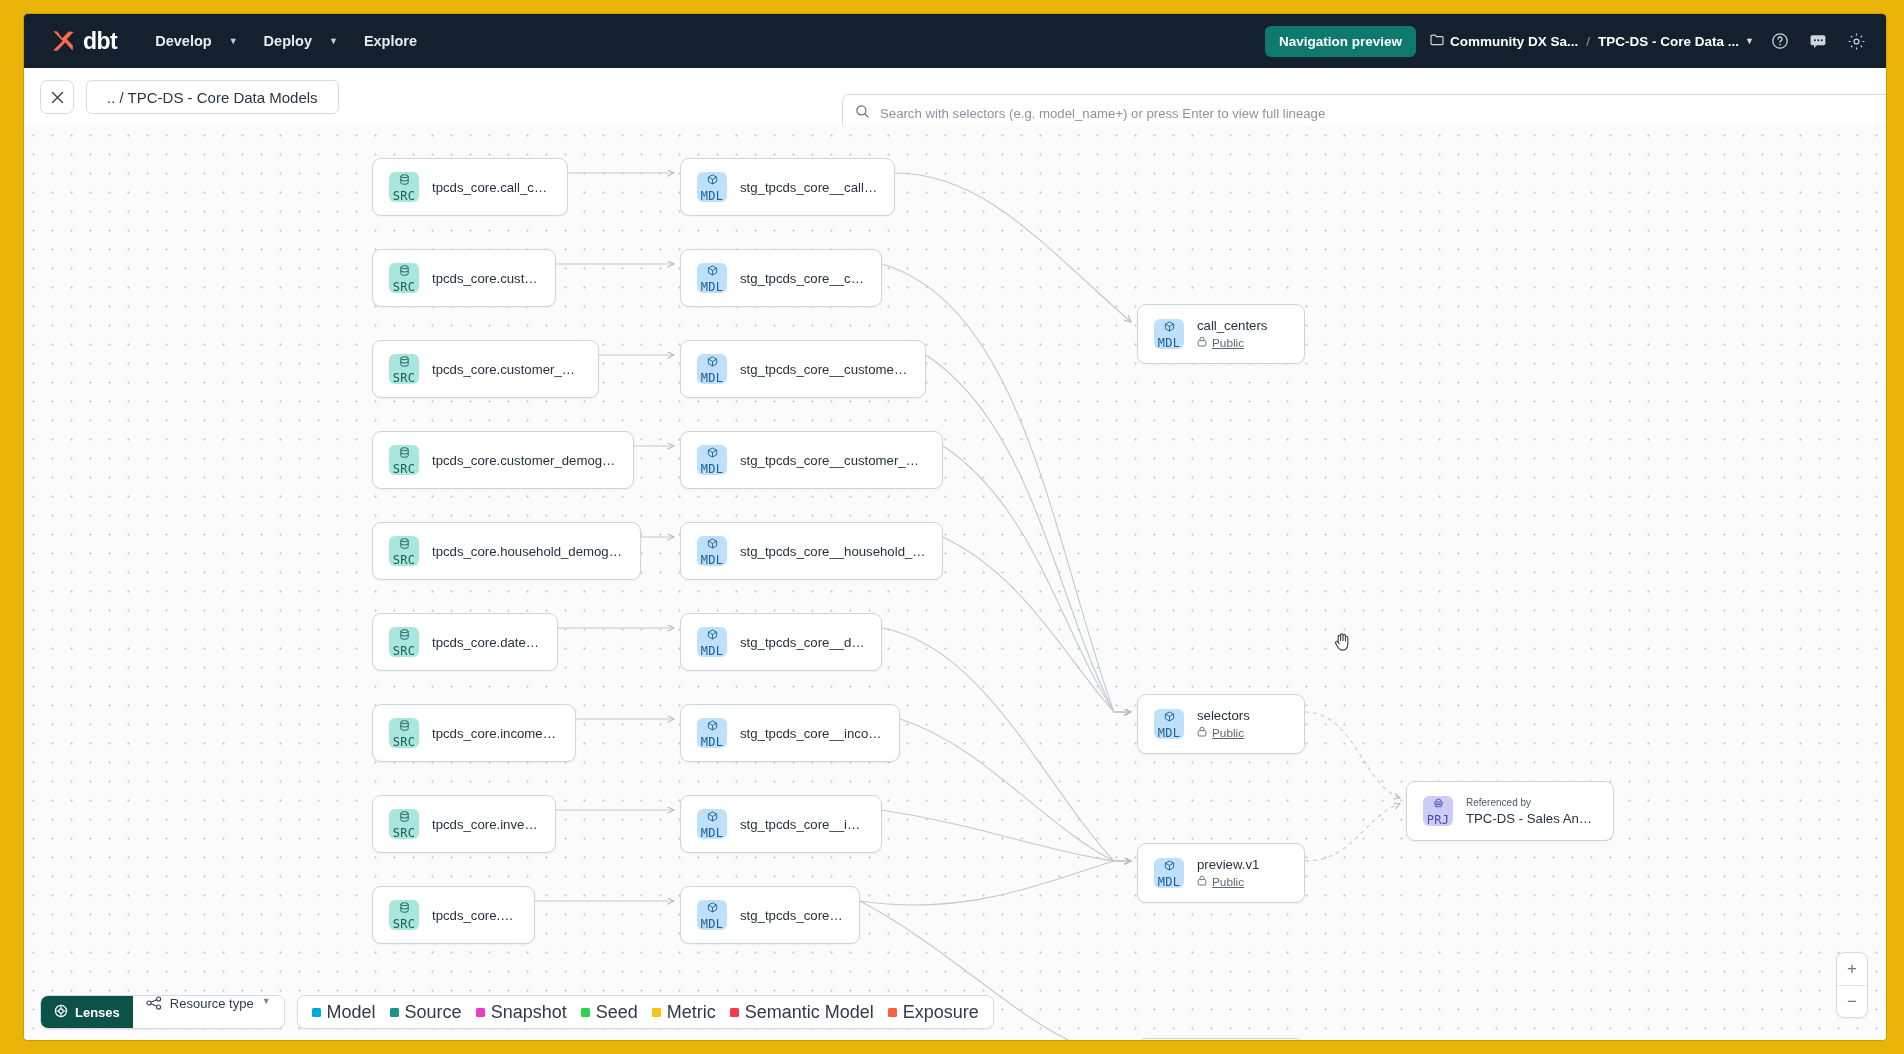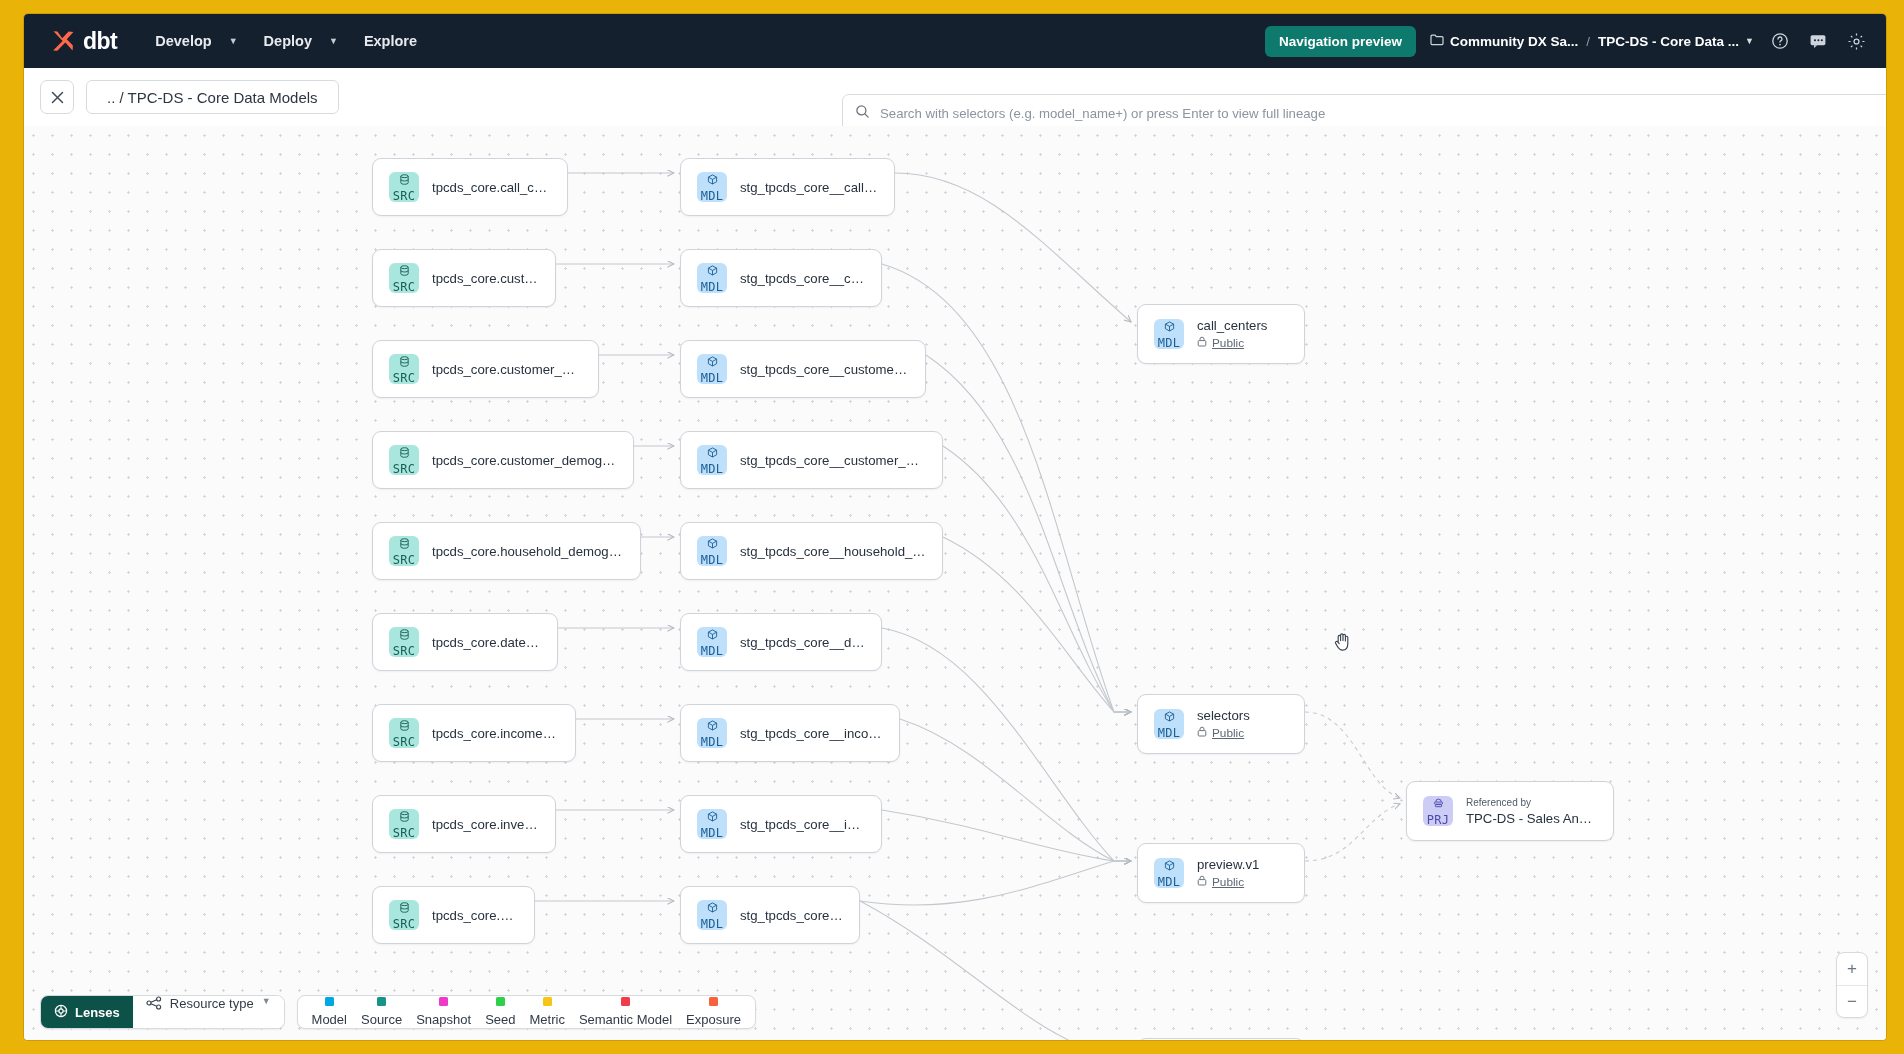"Model" .legend-item { flex-direction: column -> none; font-size: 13px -> 18px }
